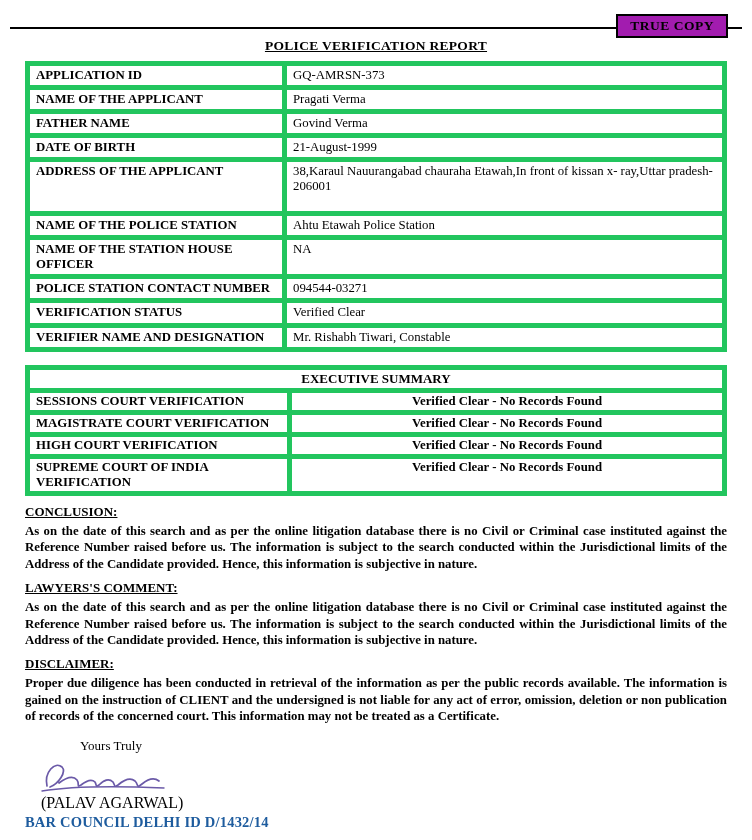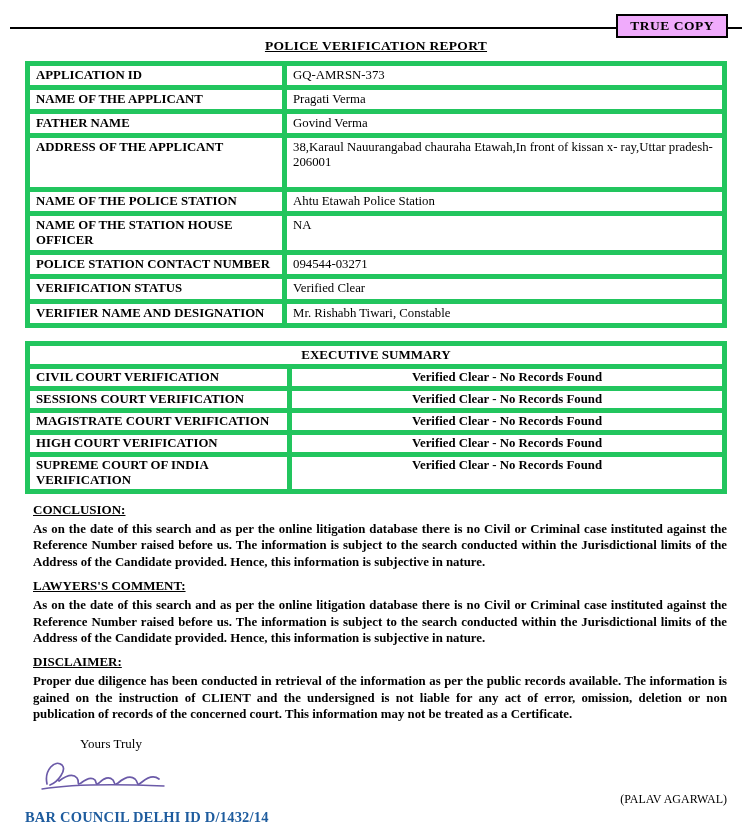"TRUE COPY" .true-copy { background: #f0abfc -> #a21caf }
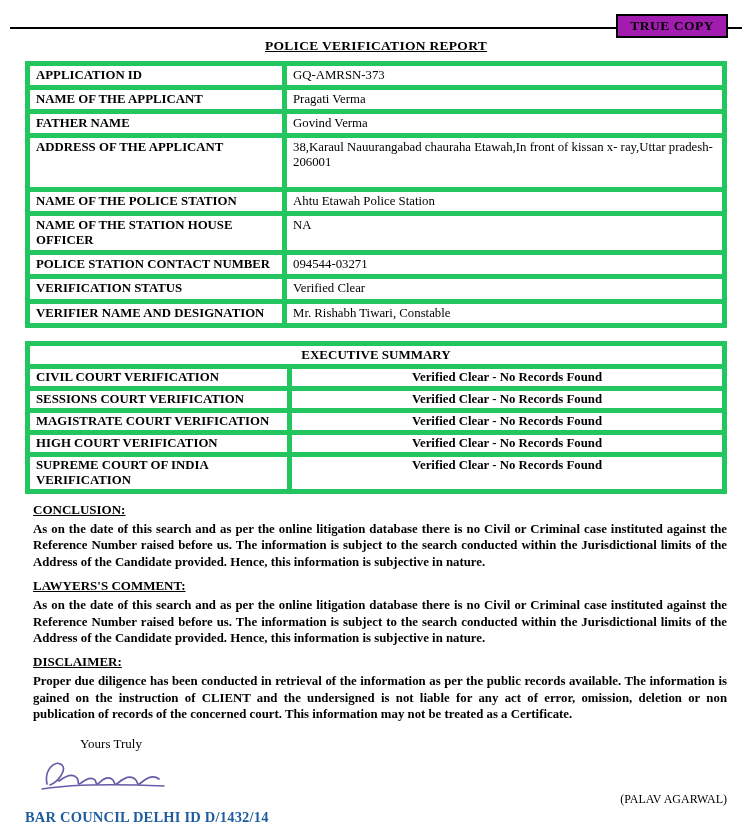"DATE OF BIRTH" tr { html: none -> <tr> <td>DATE OF BIRTH</td> <td>21-August-1999</td> </tr> }
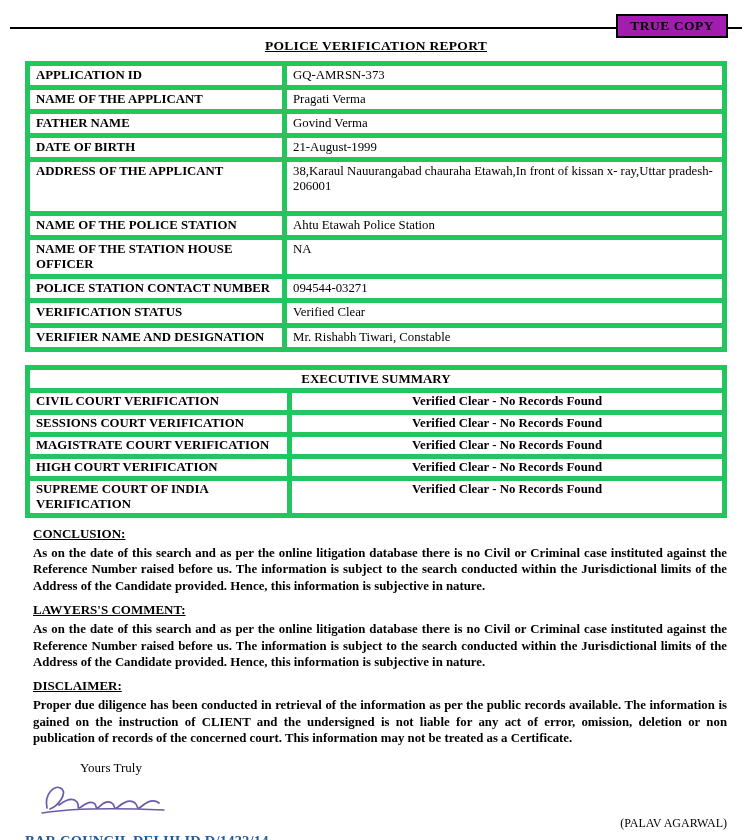"CIVIL COURT VERIFICATION" tr { html: <tr> <td>CIVIL COURT VERIFICATION</td> <td>Verified Clear - No Records Found</td> </tr> -> none }
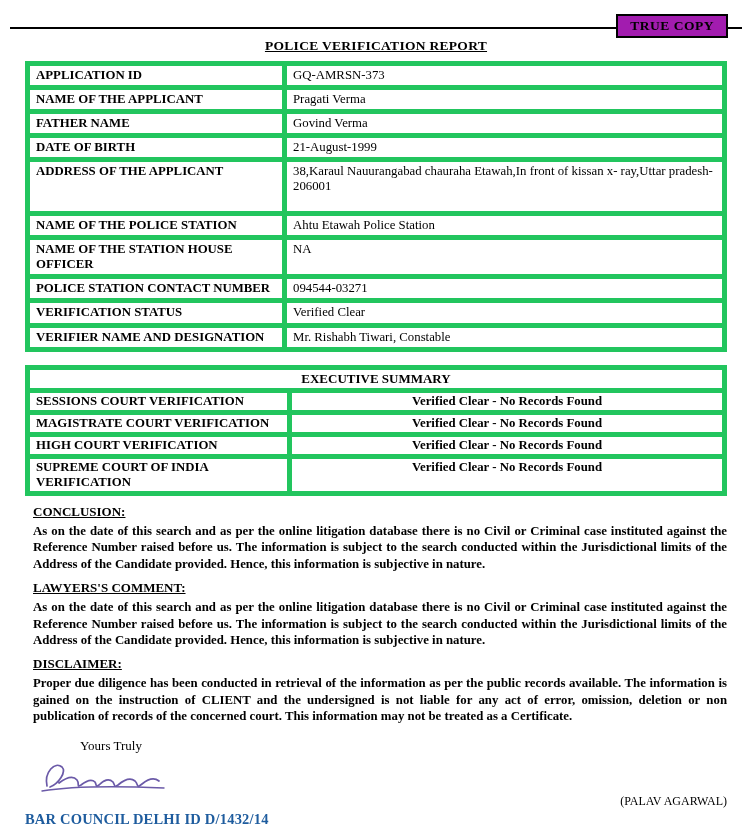"CONCLUSION:" .section { margin-left: 8px -> none }
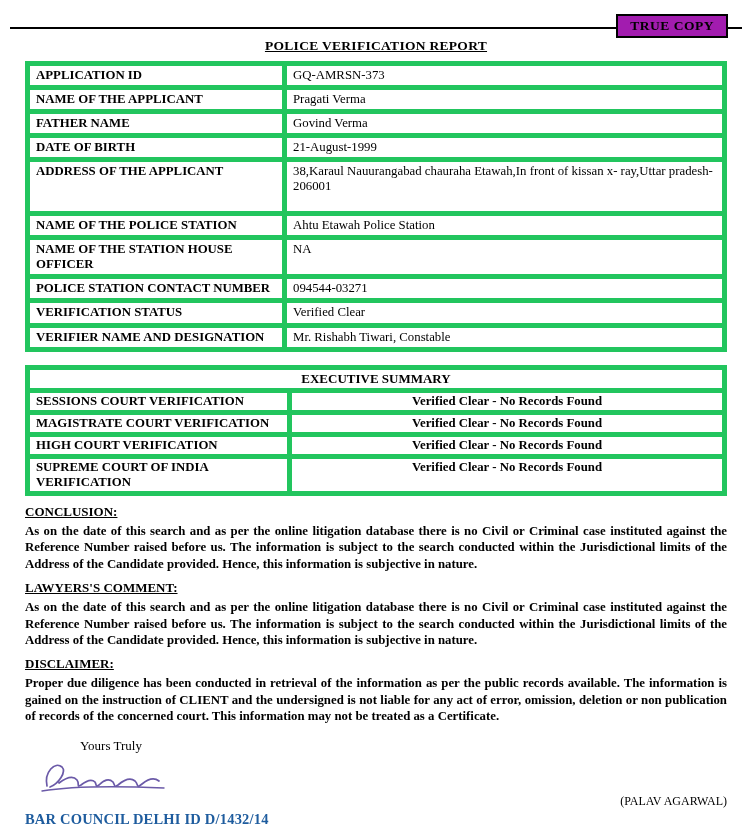"(PALAV AGARWAL)" .signatory { font-size: 12px -> 16px; text-align: right -> none }
